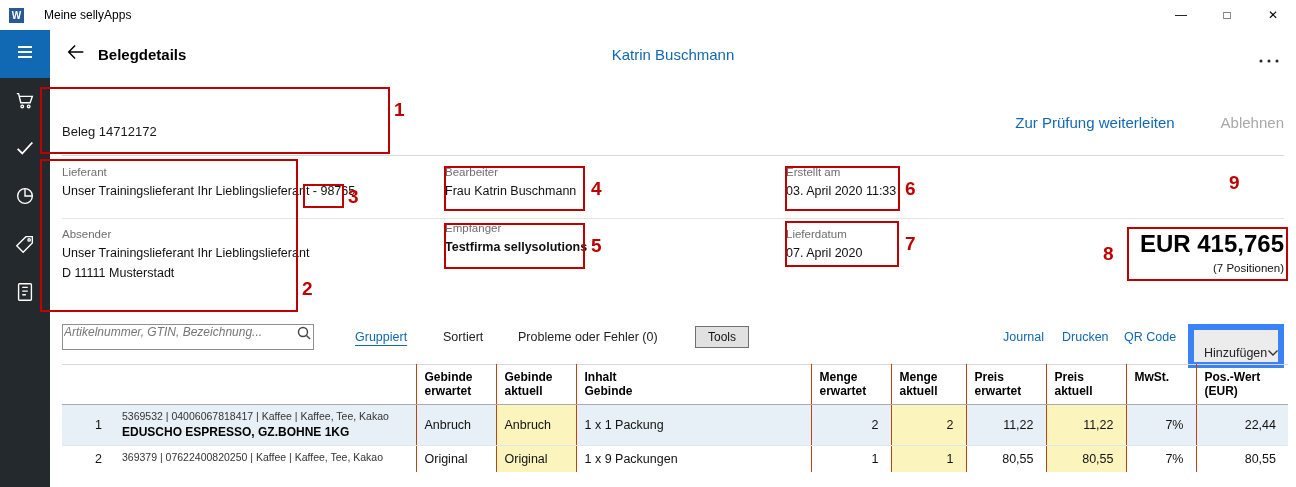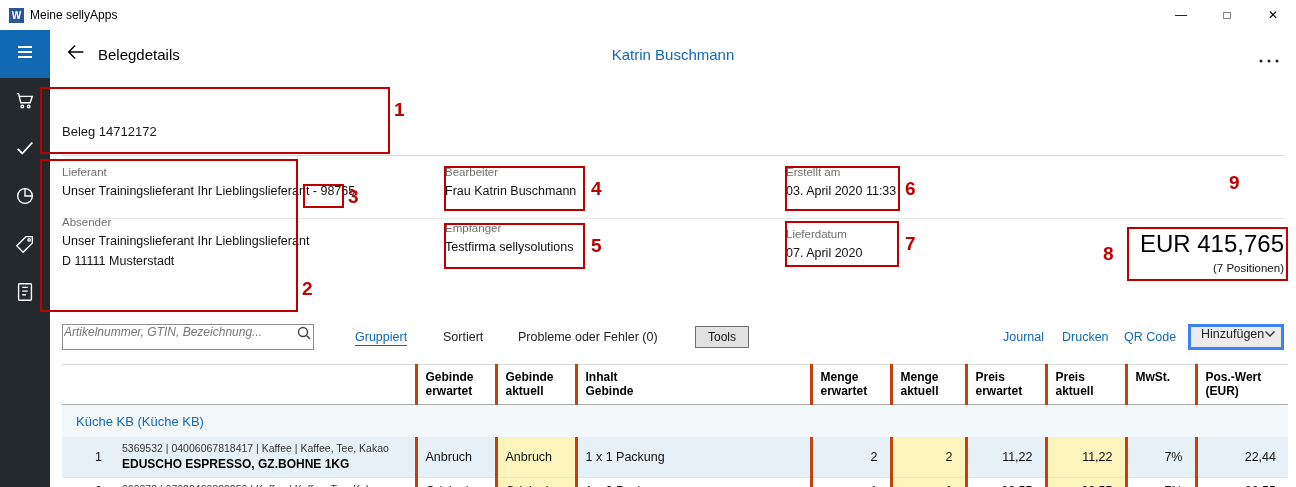"Meine sellyApps" .window-title { margin-left: 6px -> 20px }
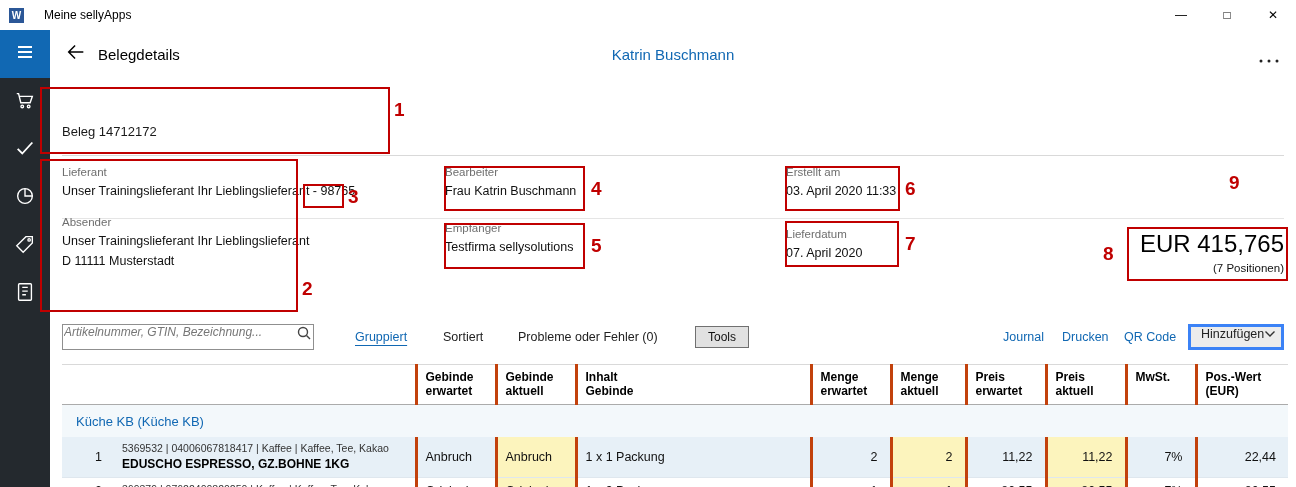"Belegdetails" .page-title { font-weight: normal -> bold }
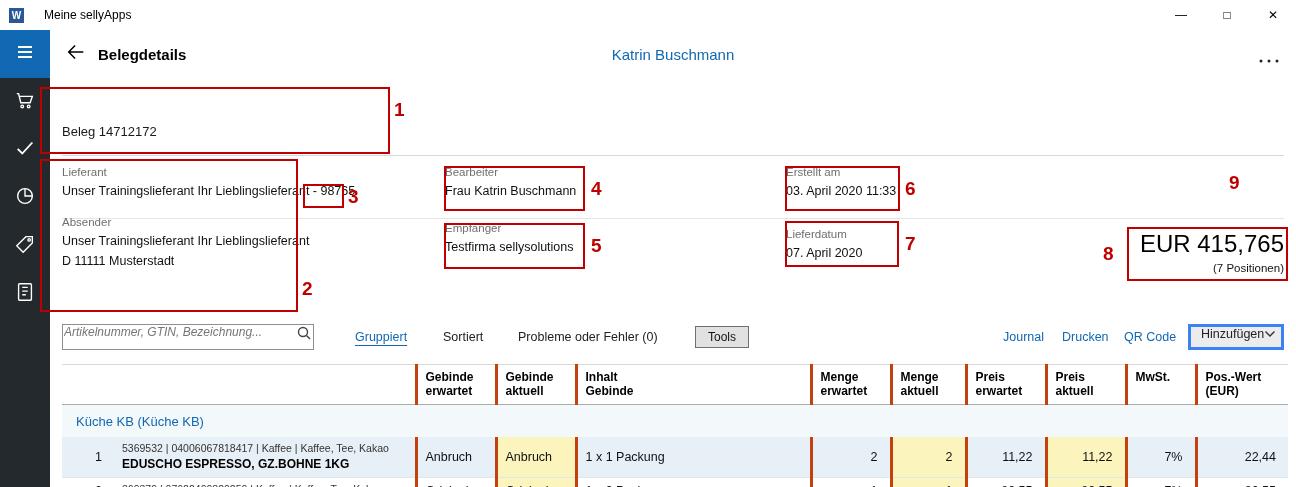"Zur Prüfung weiterleiten" div.doc-actions { html: none -> <div> <span>Zur Prüfung weiterleiten</span> <span>Ablehnen</span> </div> }
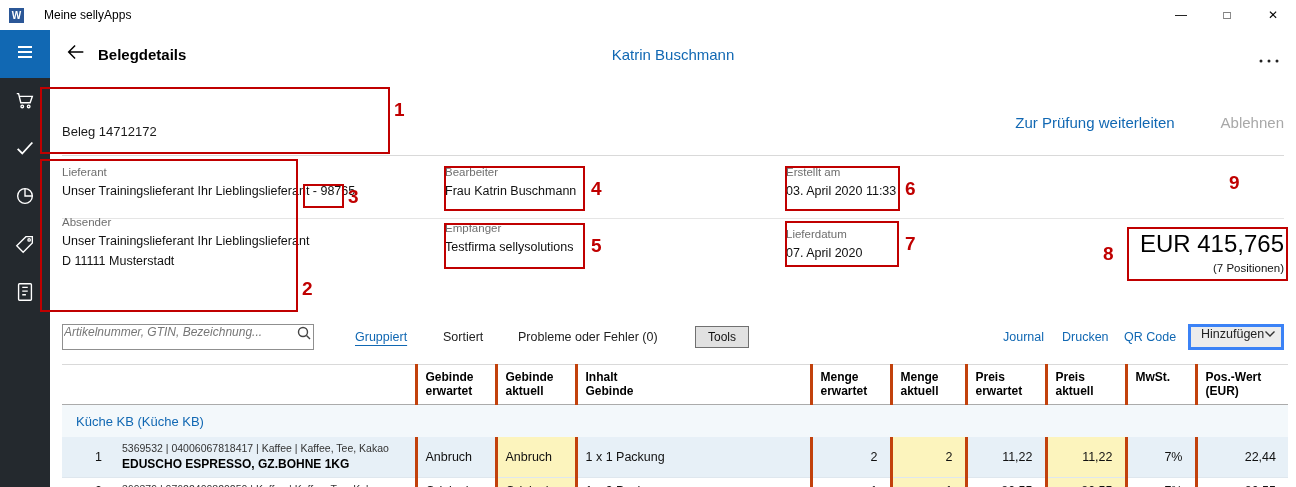"Absender" .fld-absender { top: 138px -> 150px }
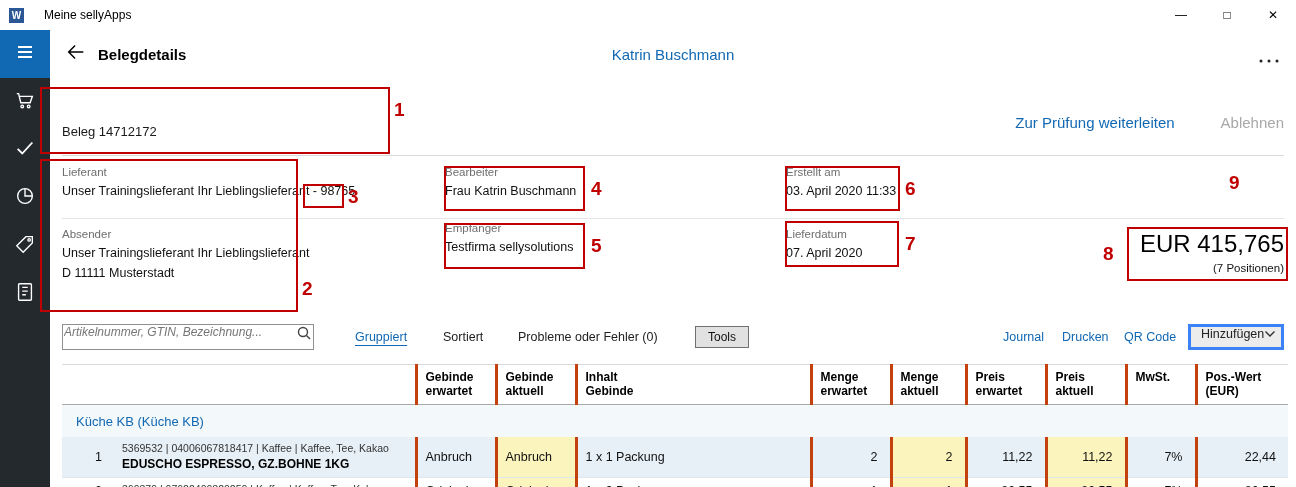"Testfirma sellysolutions" div.f-value { font-weight: normal -> bold }
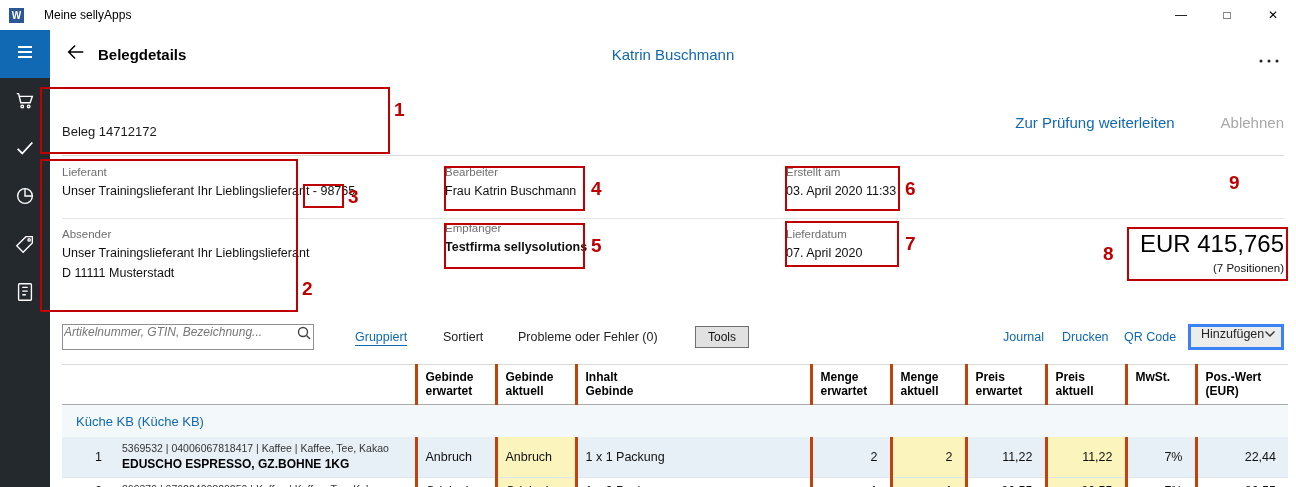"EUR 415,765" .total-amount { font-weight: normal -> bold }
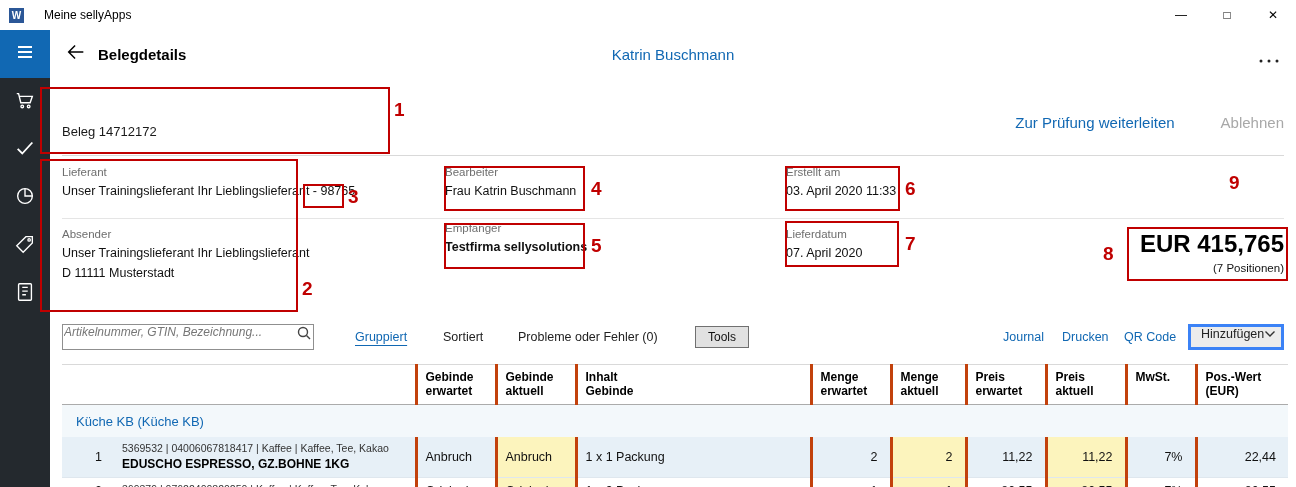"Hinzufügen" .add-button { border: 3px solid #3b82f6 -> 6px solid #3b82f6; padding: 0 10px -> 16px 10px }
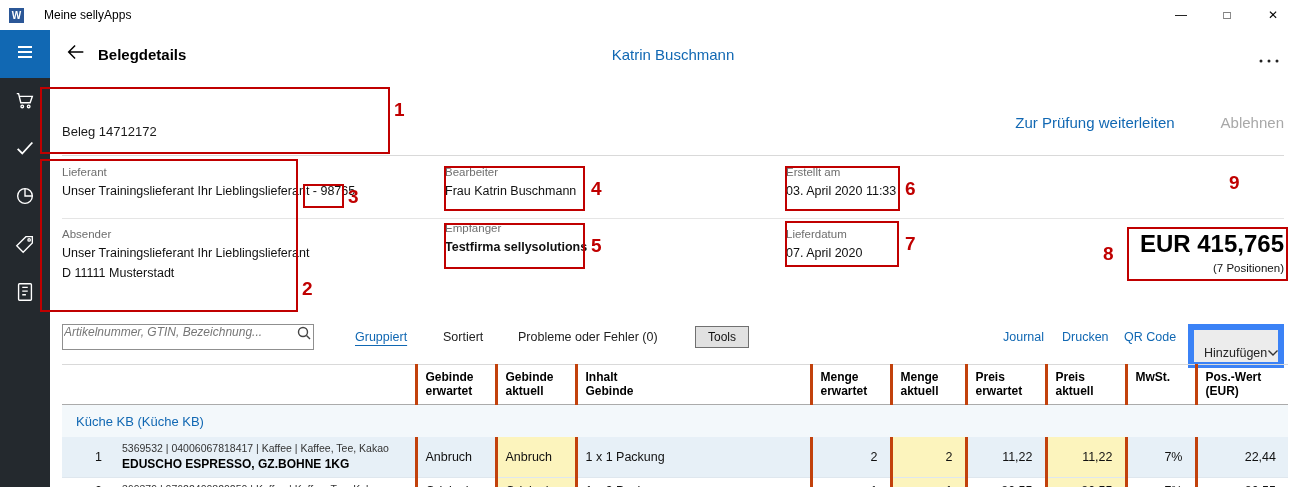"Gebinde" th.sep,td.sep { border-left: 3px solid #c2410c -> 1px solid #c2410c }
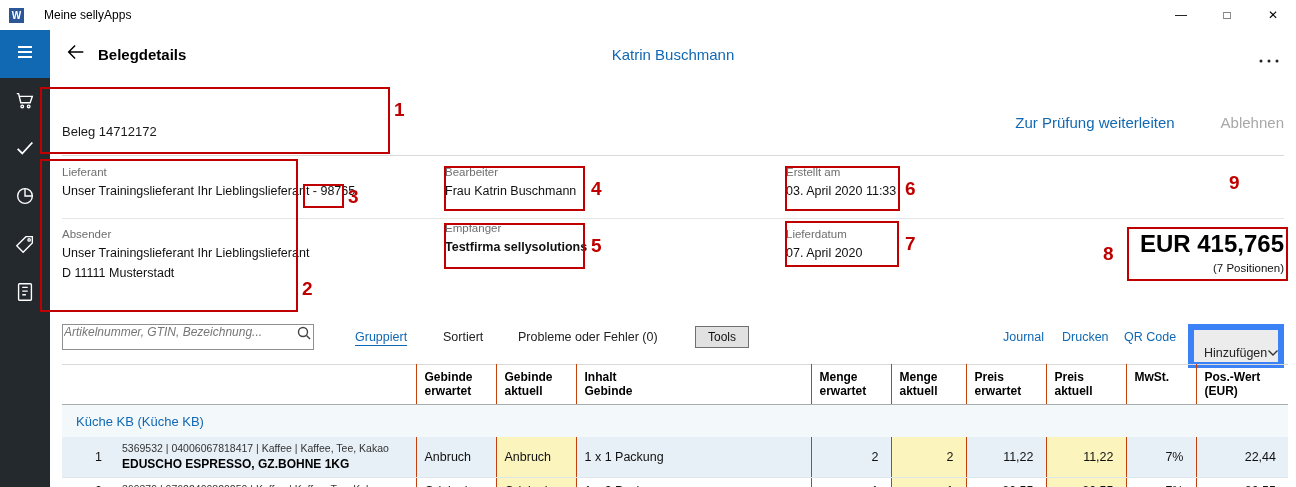"Küche KB (Küche KB)" tr.group-row { html: <tr> <td>Küche KB (Küche KB)</td> </tr> -> none }
